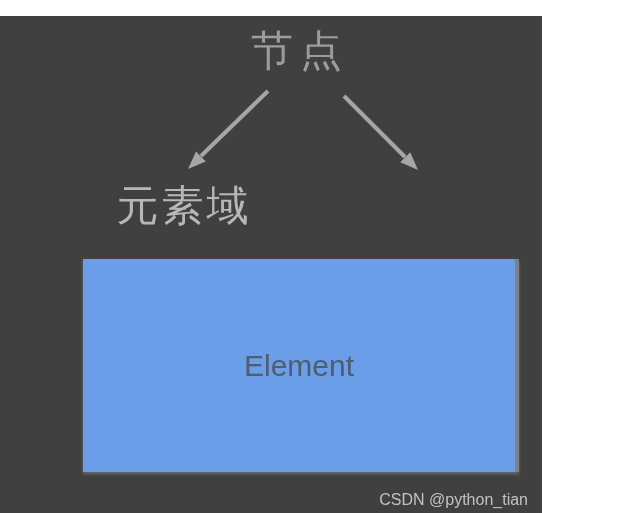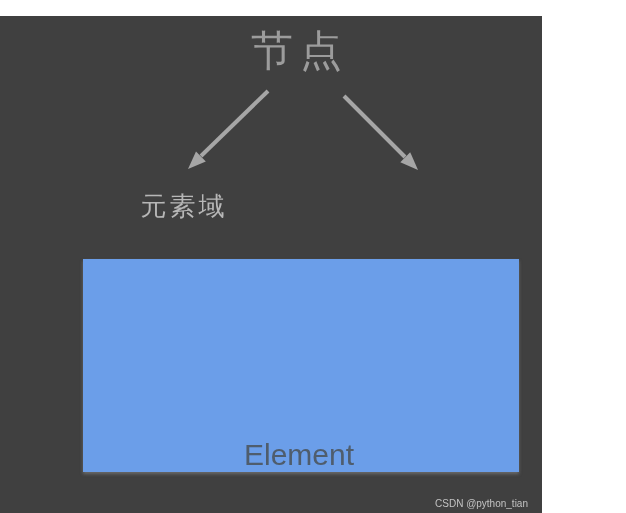"元素域" .field-label { font-size: 26px -> 42px }
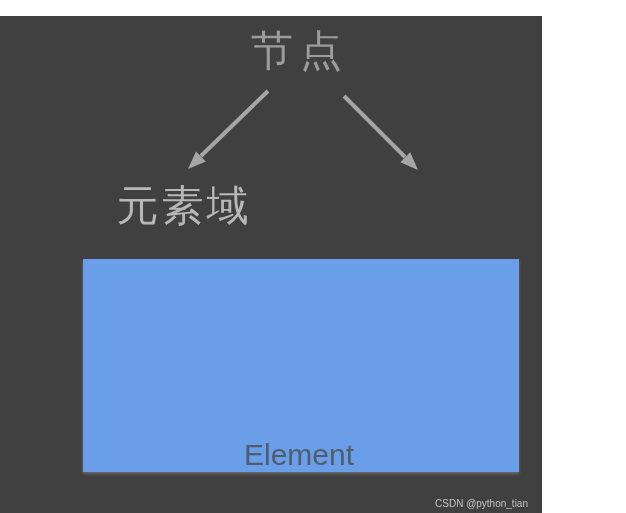"Element" .node-box { align-items: flex-end -> none }
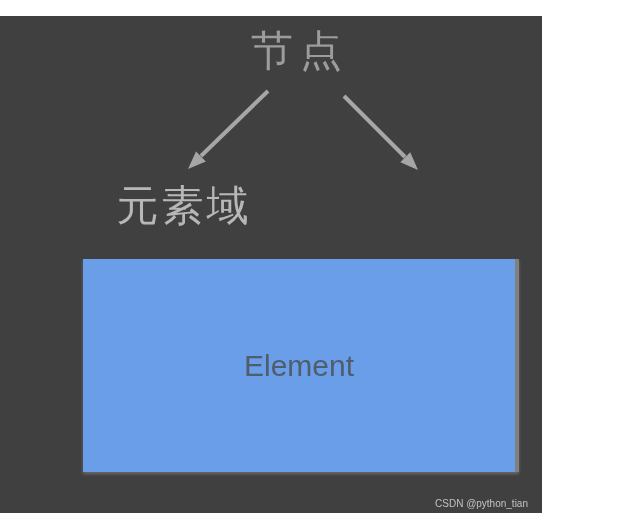"CSDN @python_tian" .watermark { font-size: 10px -> 16px }
